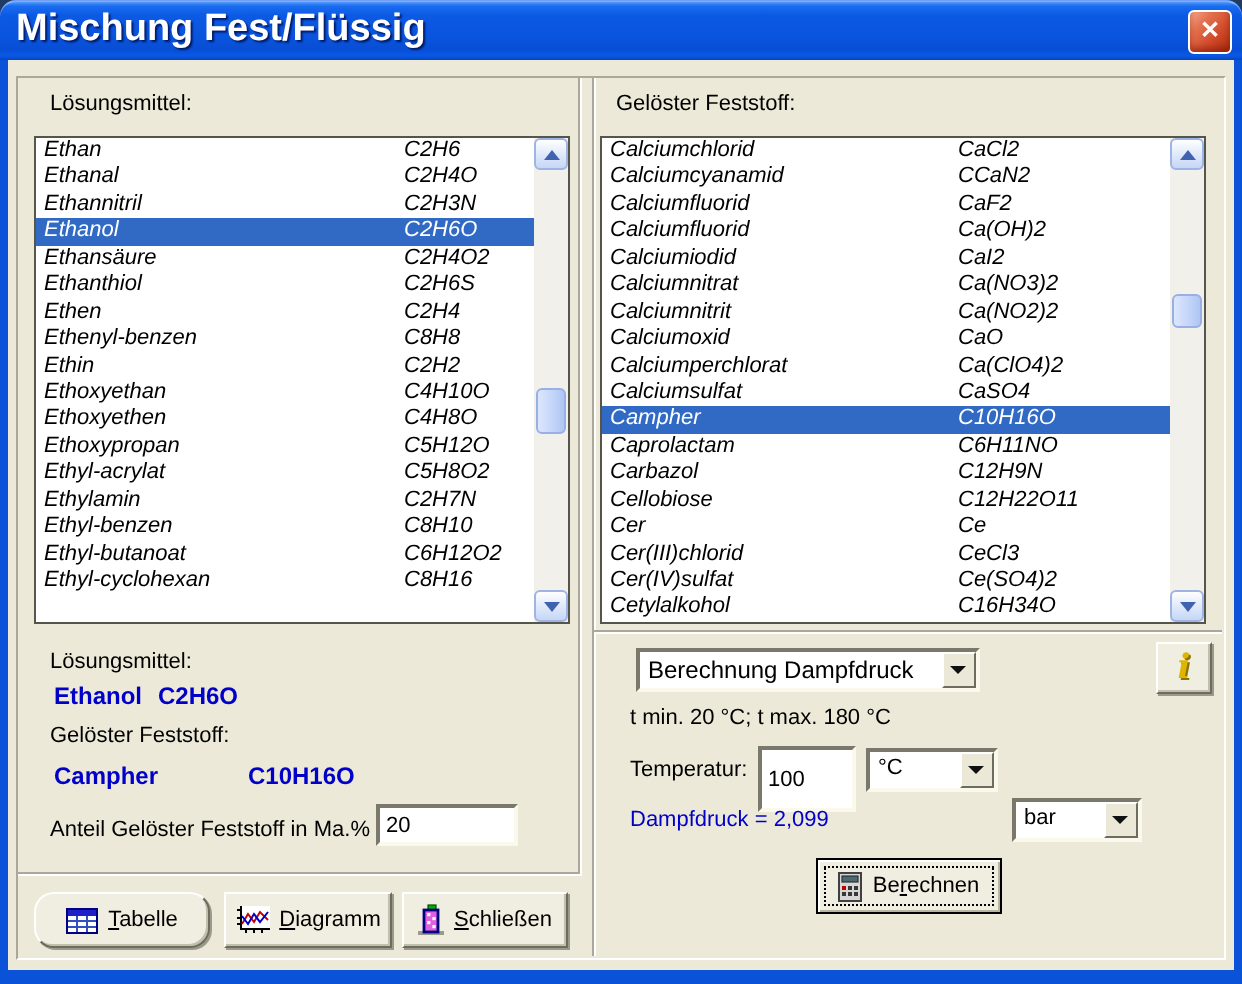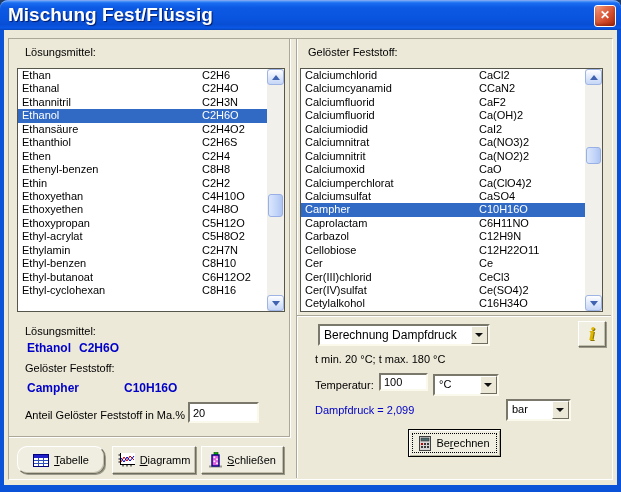"Ethan" .rows { font-style: none -> italic }
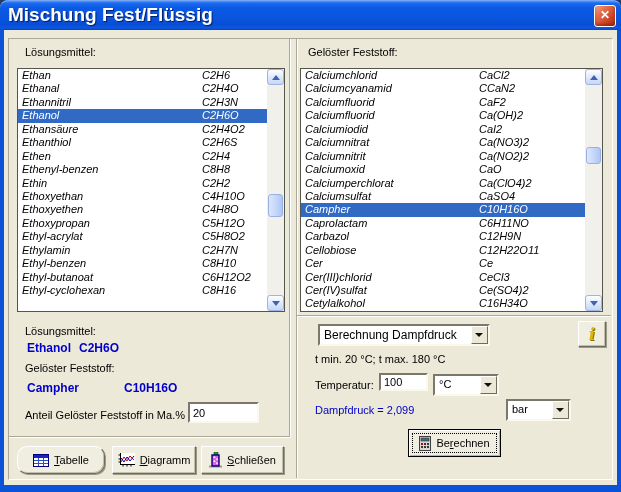"100" input.tinput { height: 18px -> 33px }
